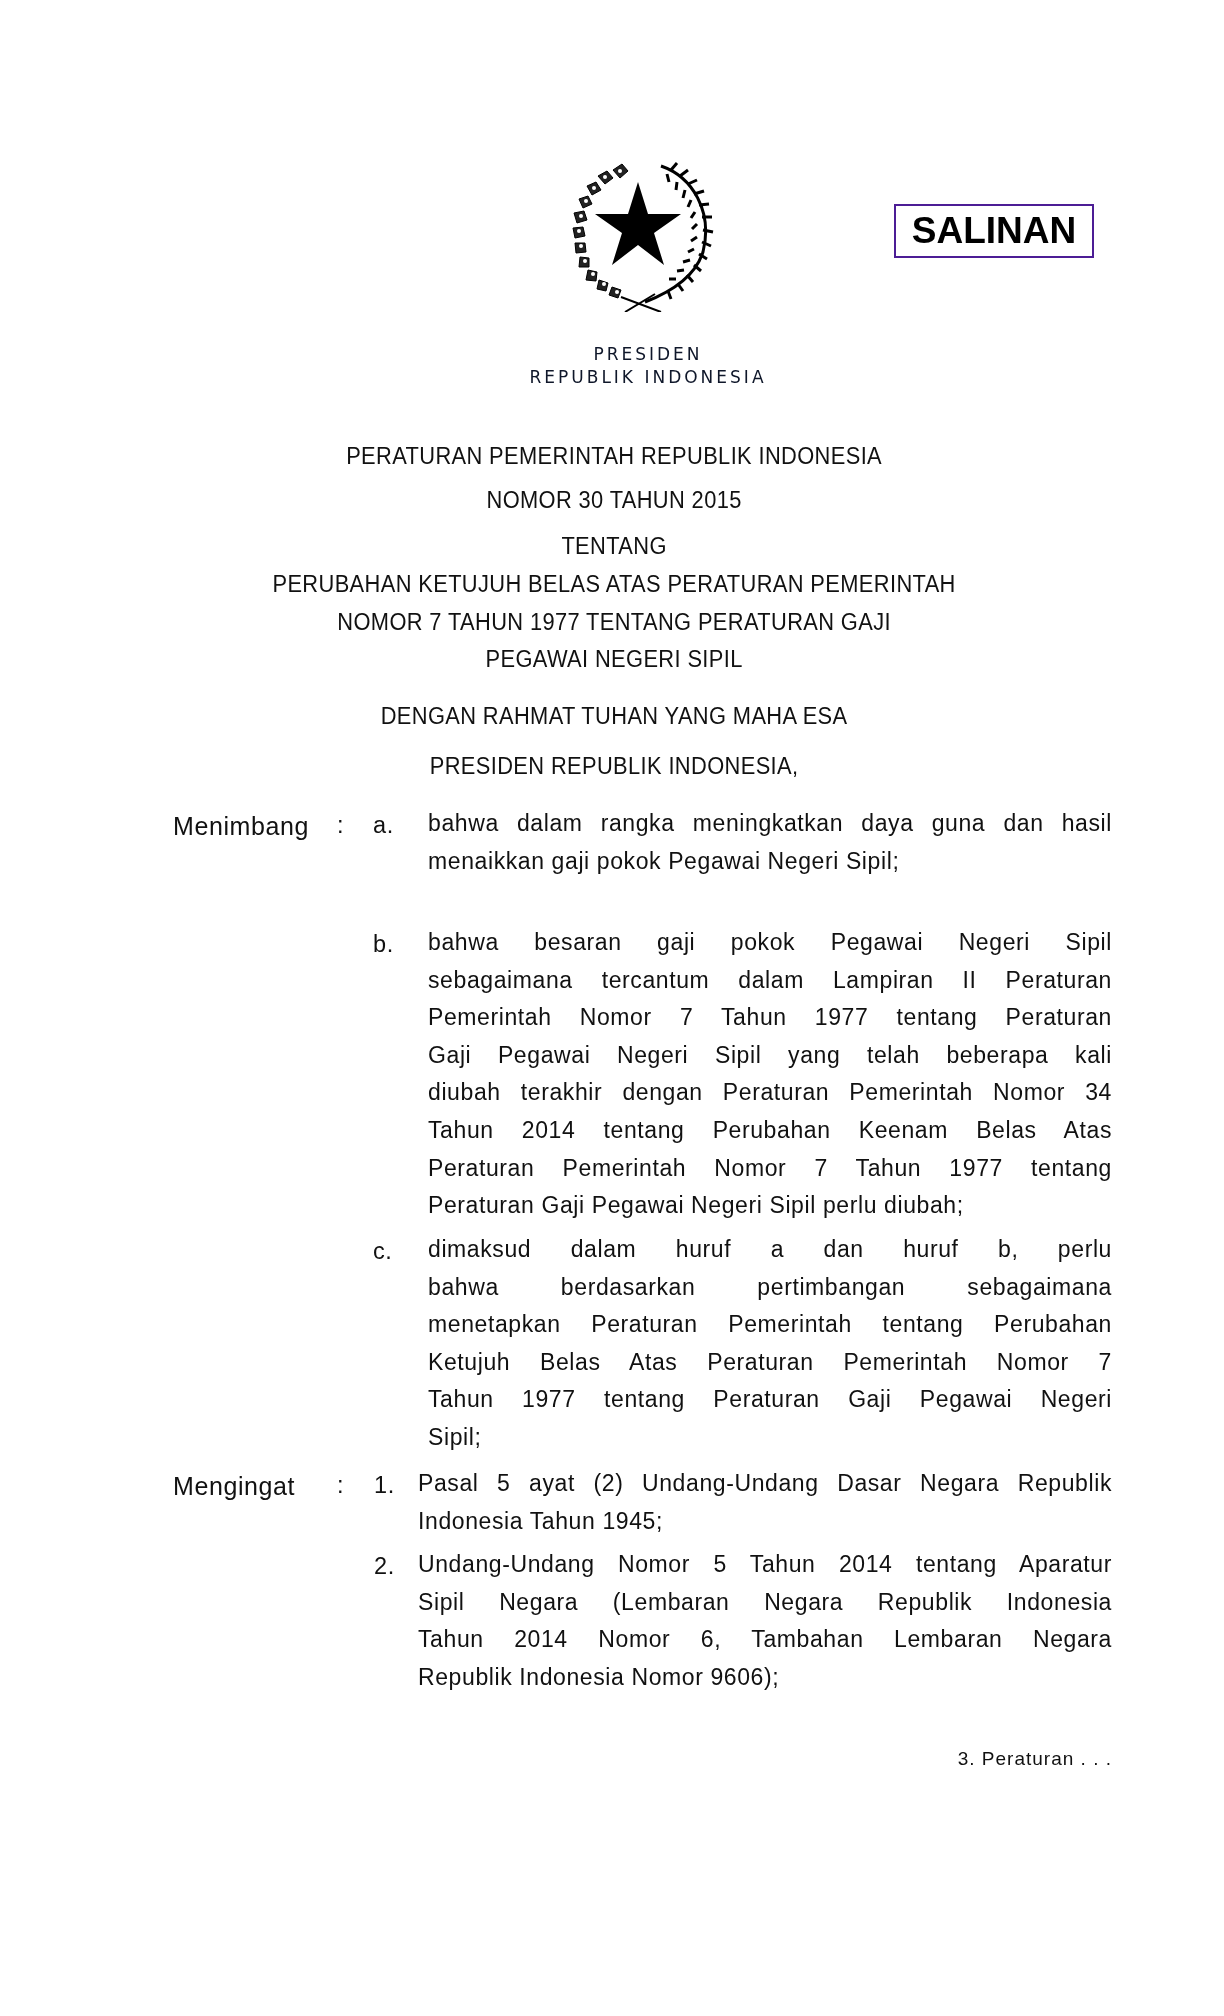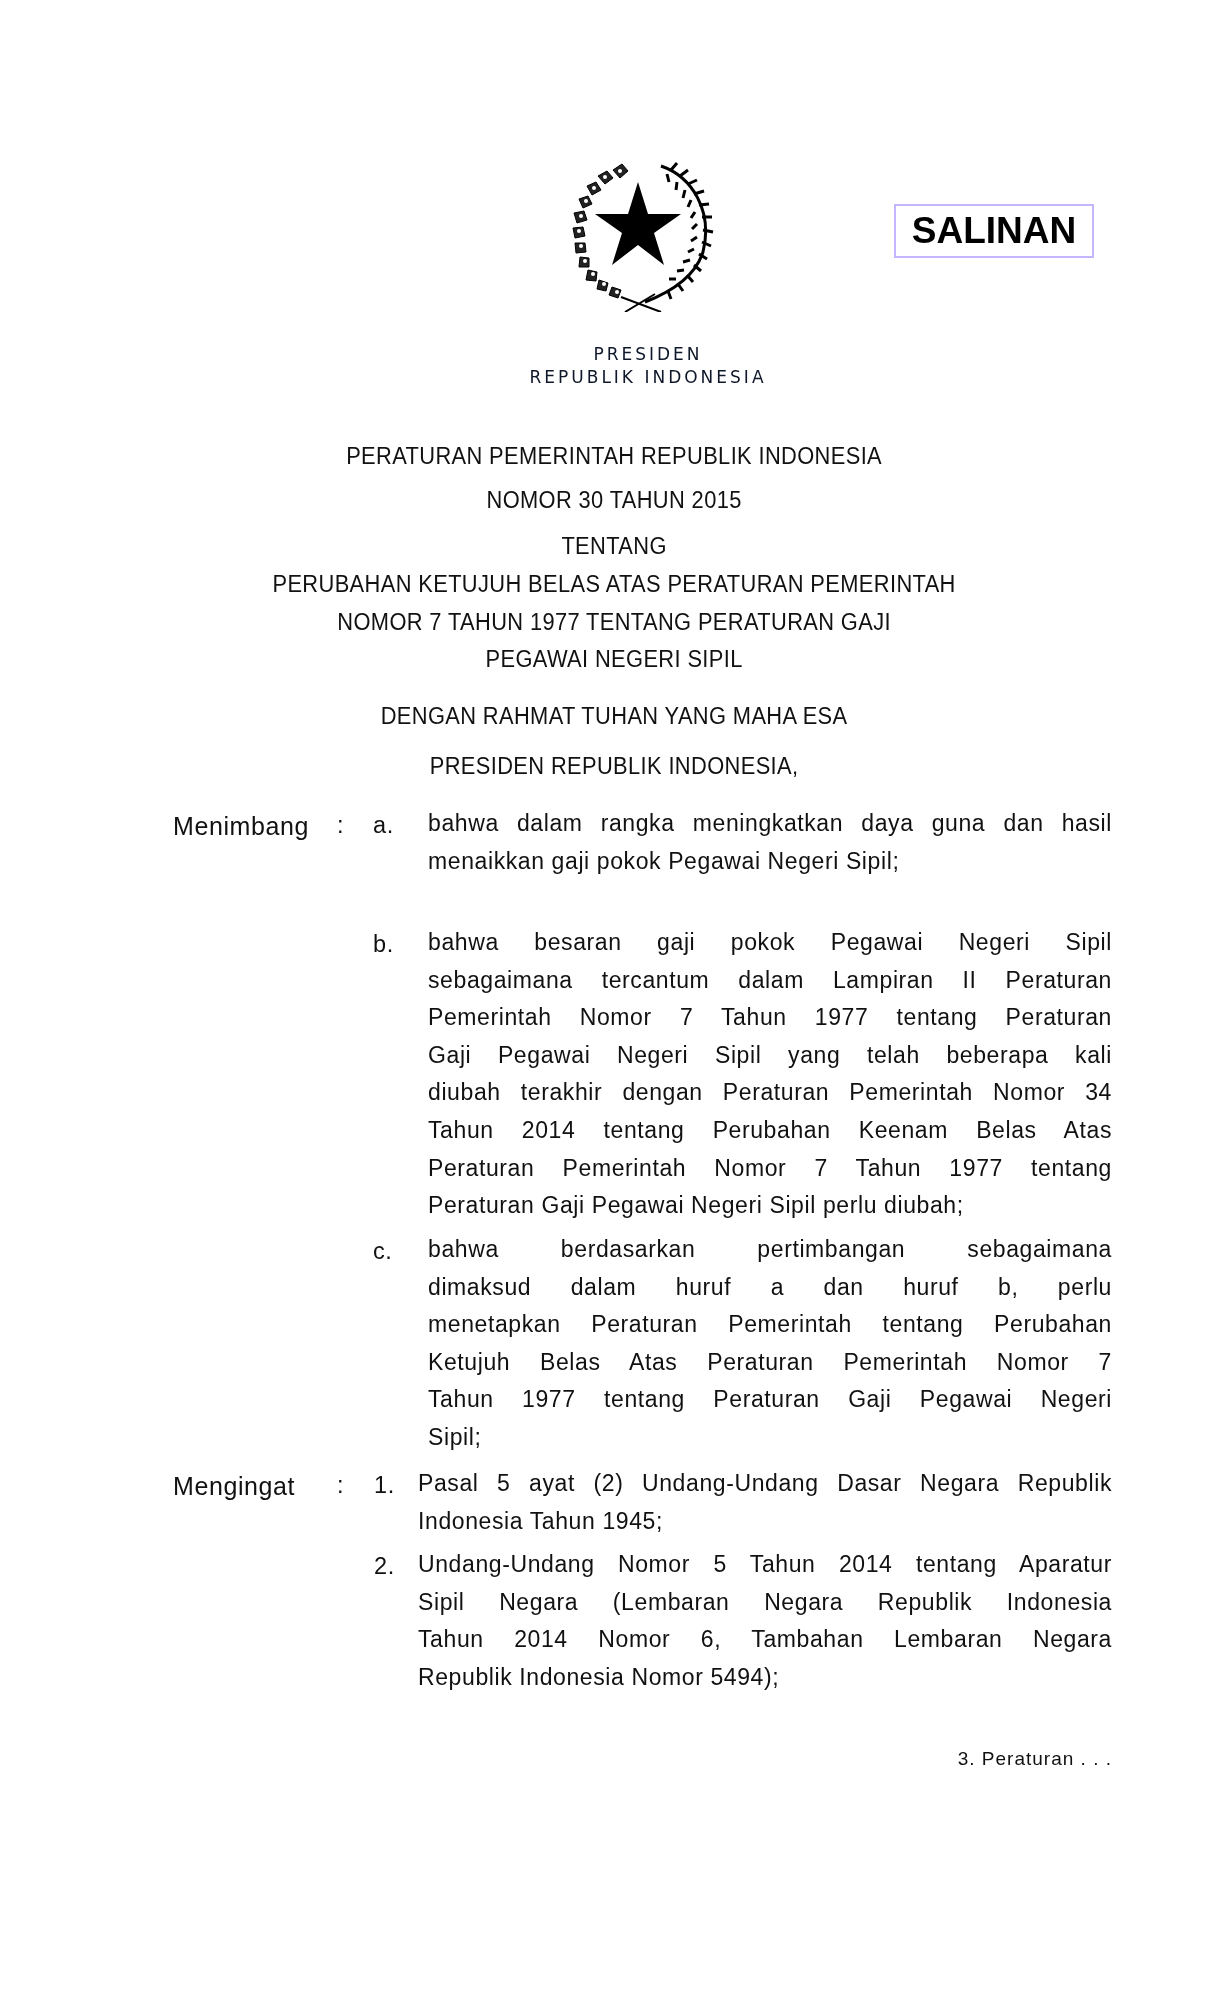"SALINAN" .salinan { border: 2px solid #c4b5fd -> 2px solid #4c1d95 }
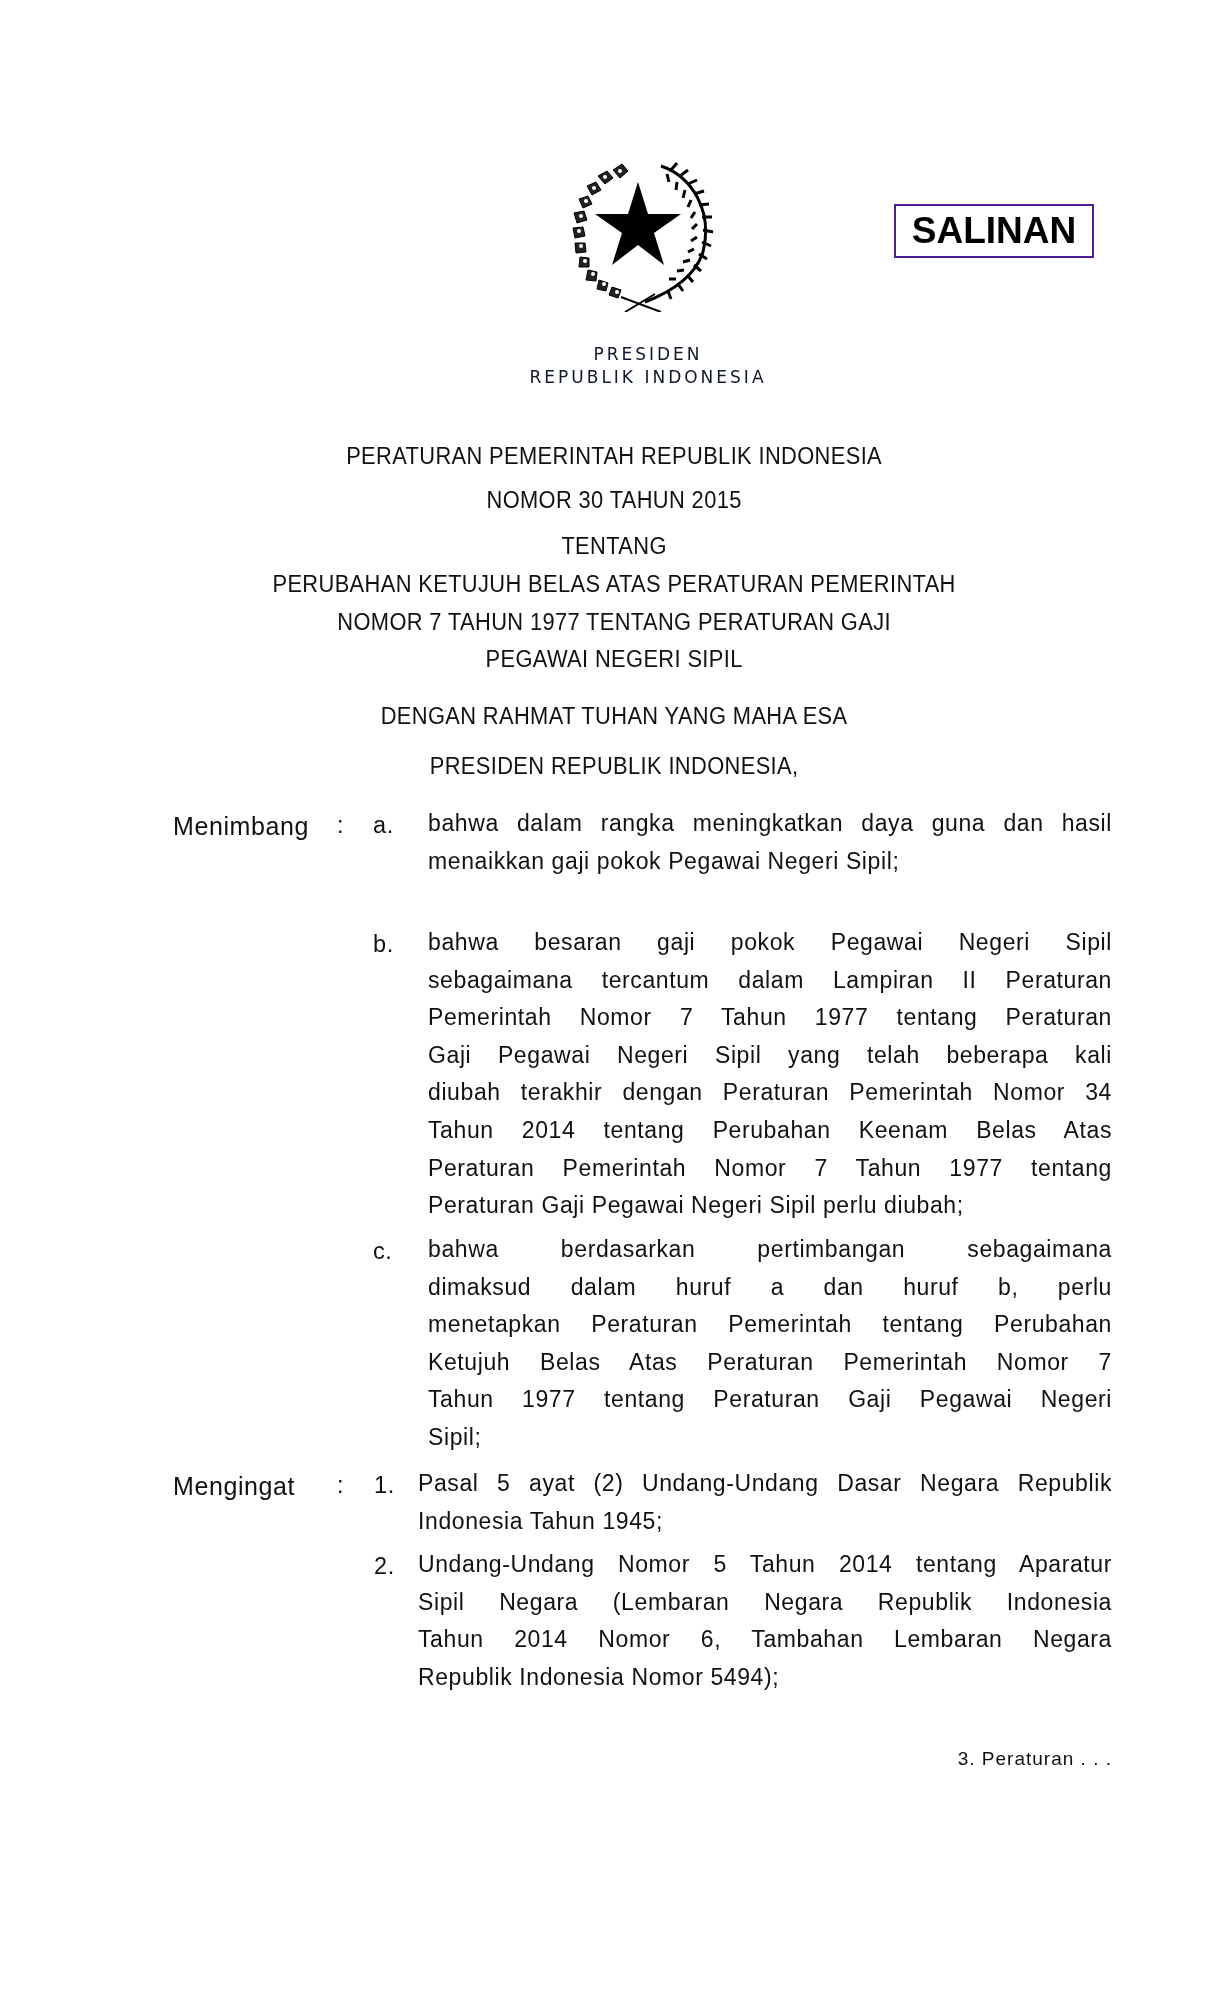"bahwa berdasarkan pertimbangan" span.para-line { order: before "dimaksud dalam huruf a dan" -> after "dimaksud dalam huruf a dan" }
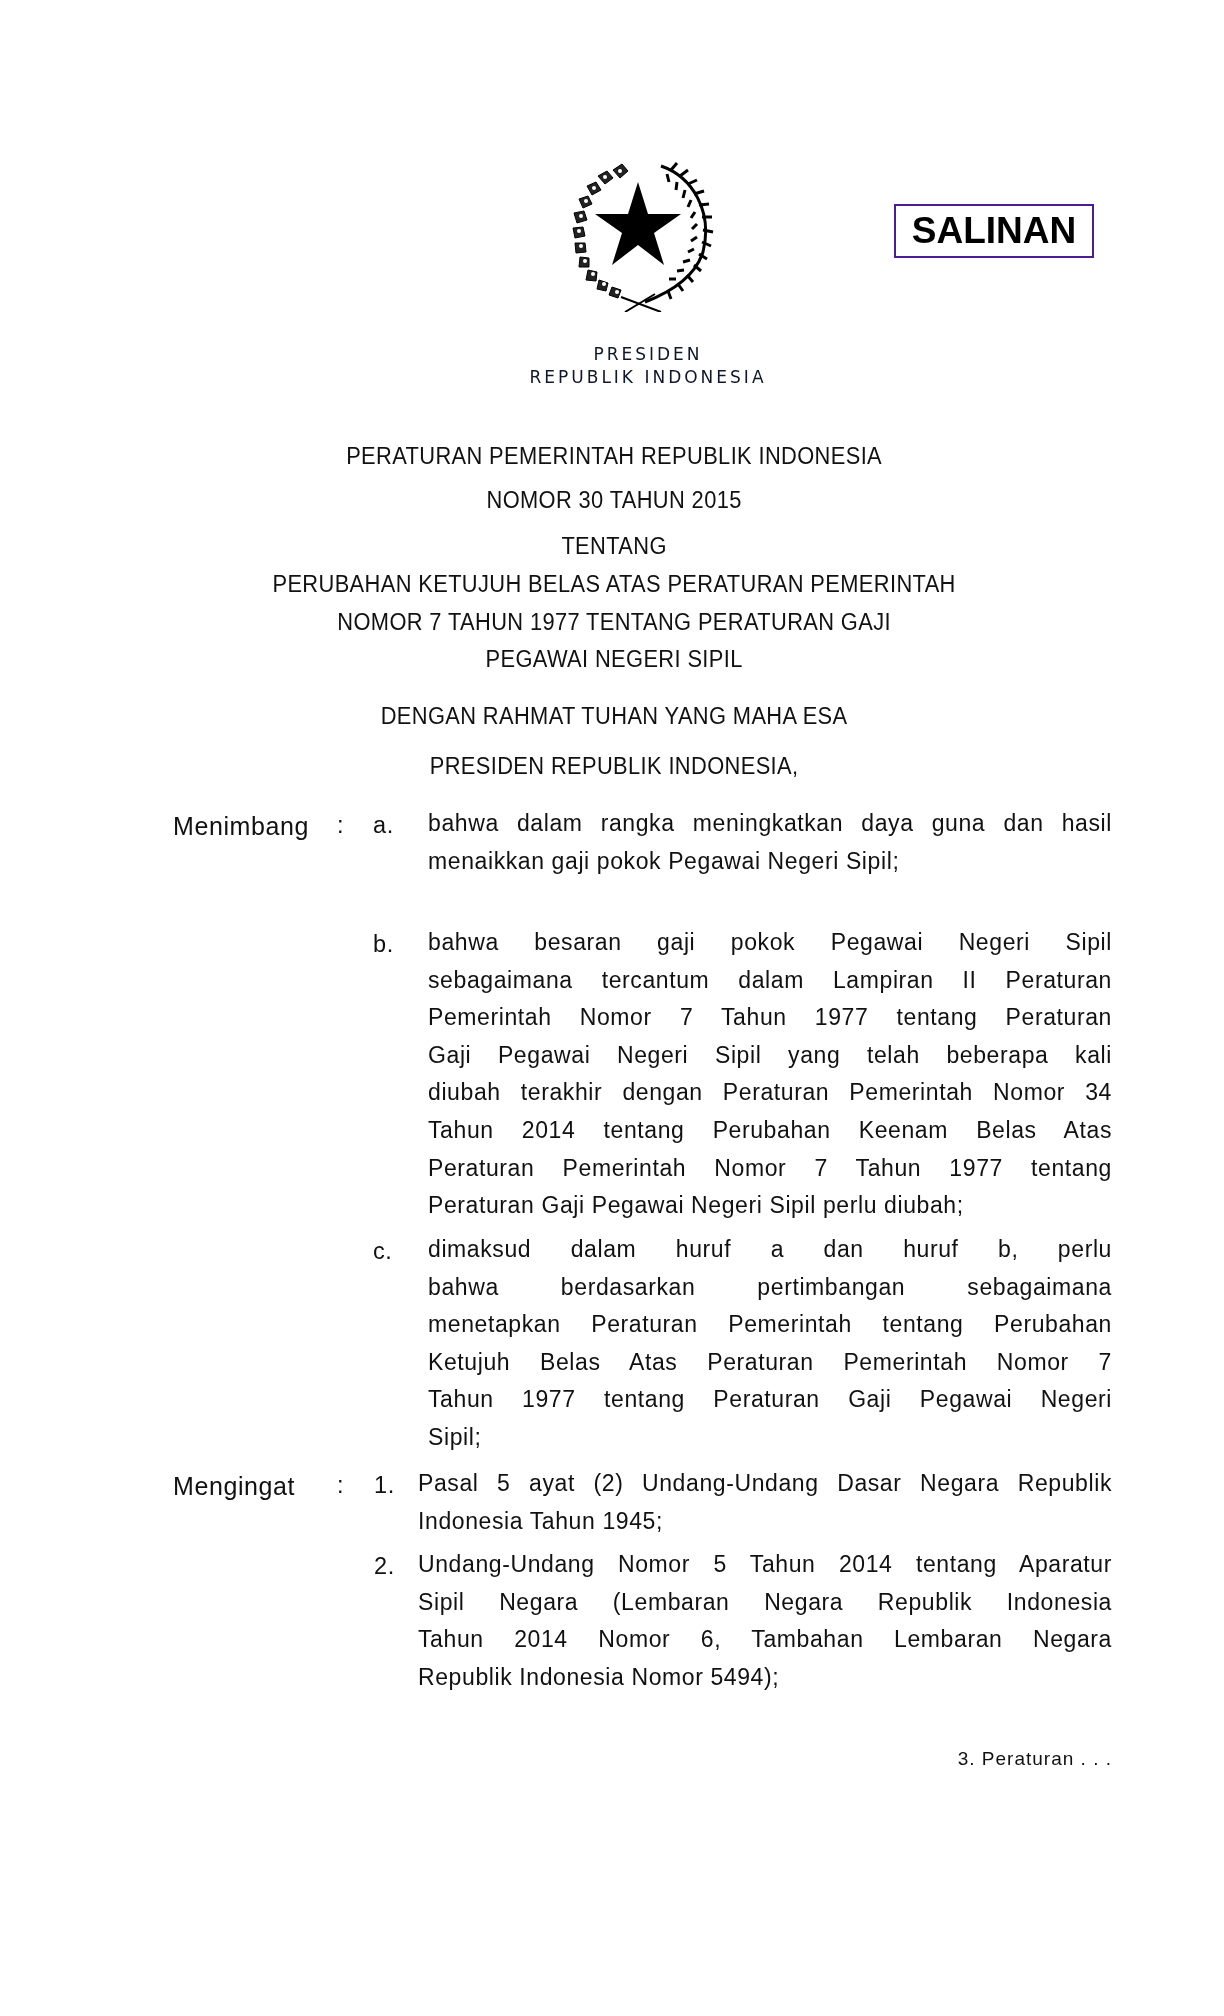"Republik Indonesia Nomor 5494);" span.para-line { text: 5494 -> 9606 }
